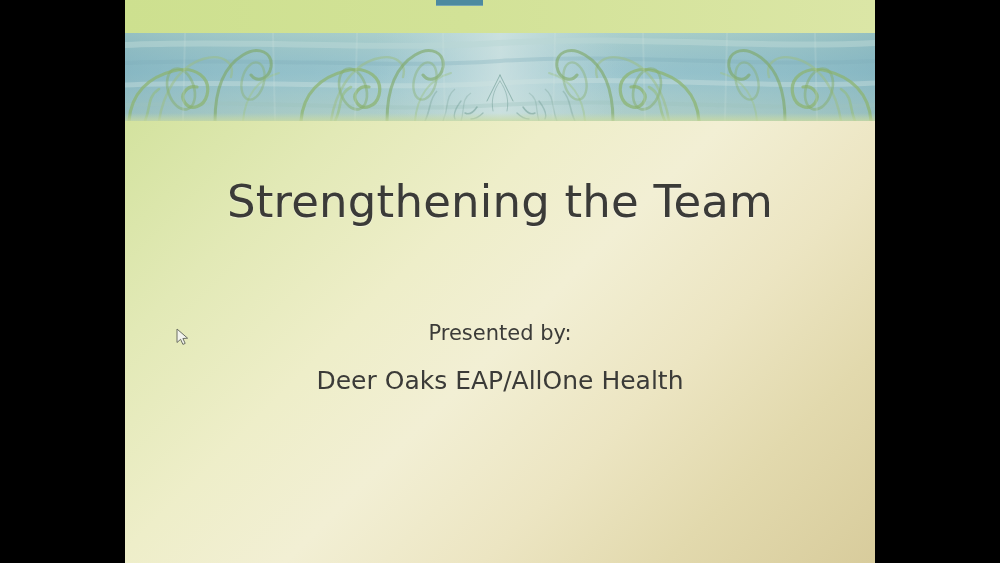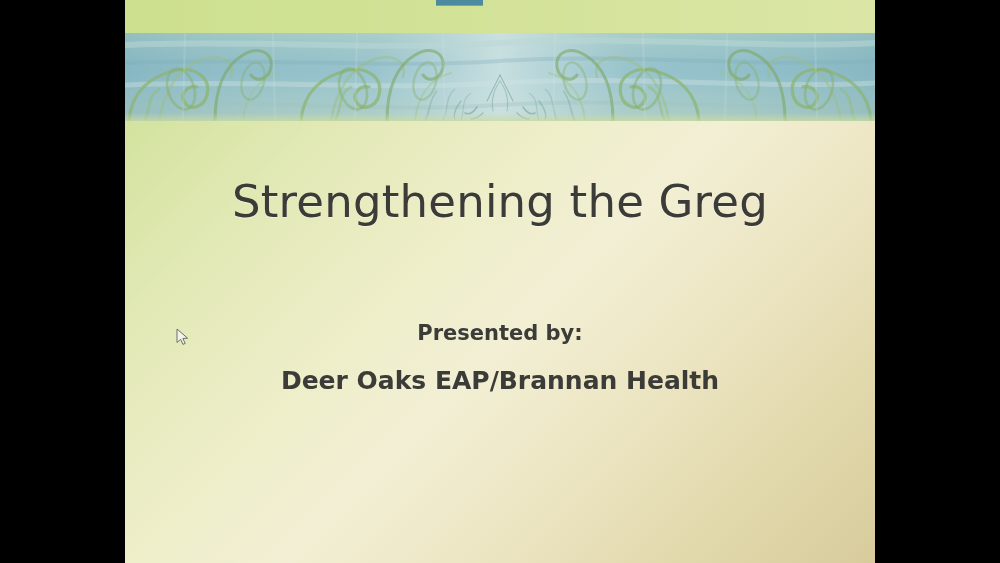"Strengthening the Greg" div { text: Greg -> Team }
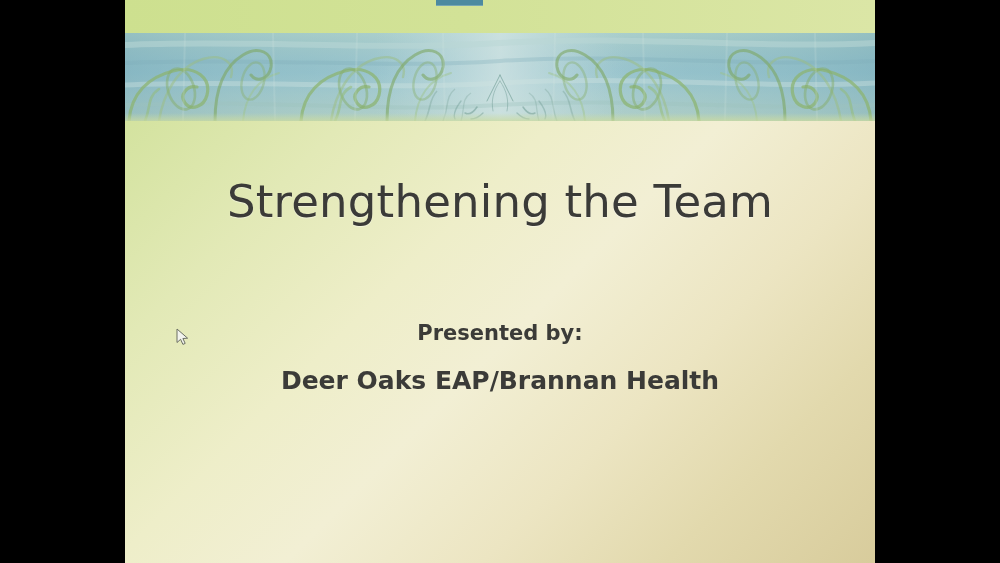"Presented by:" .sub-line { font-weight: bold -> normal }
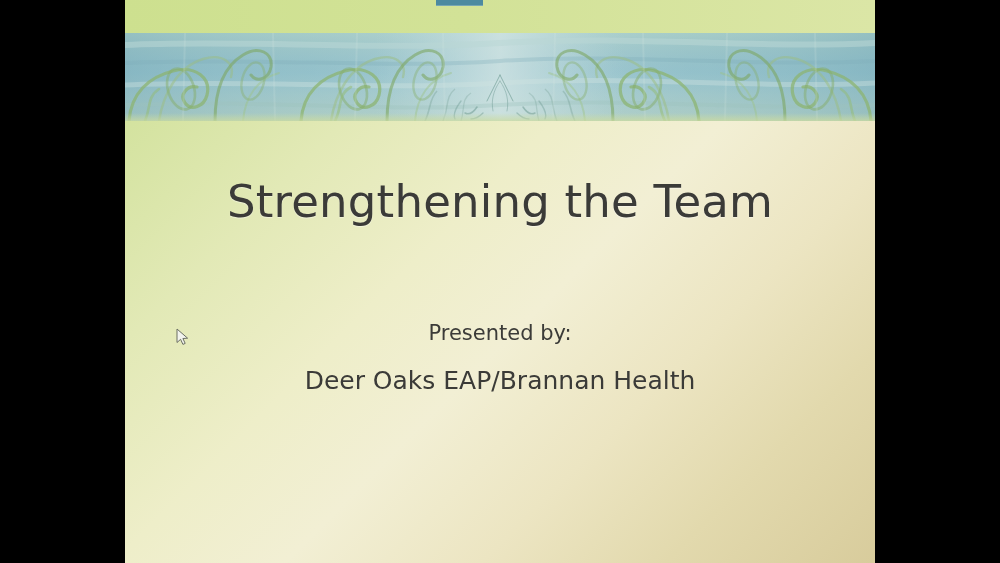"Deer Oaks EAP/Brannan Health" div.sub-line { text: EAP/Brannan -> EAP/AllOne }
